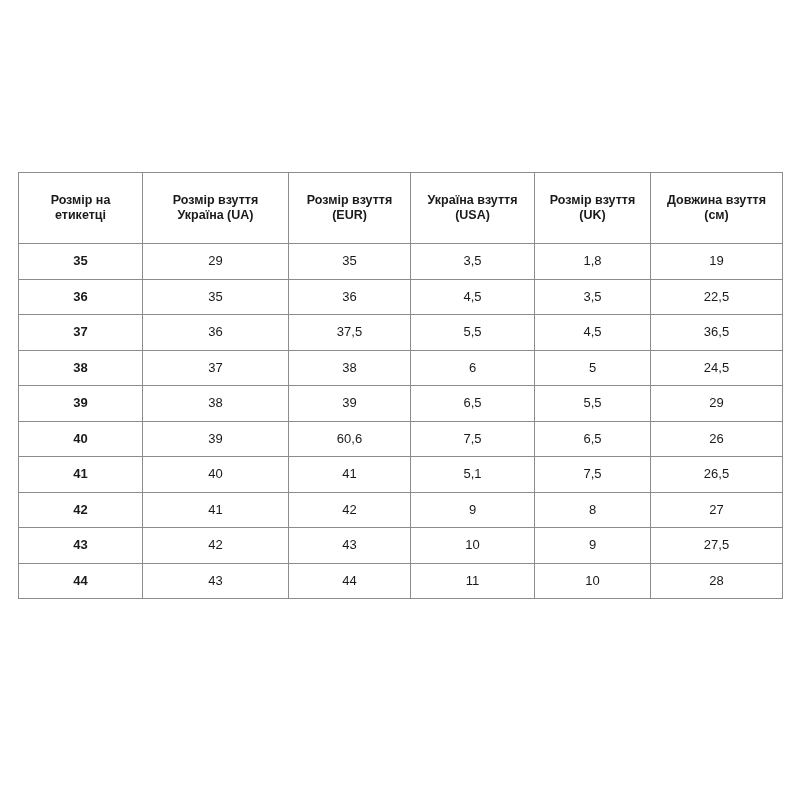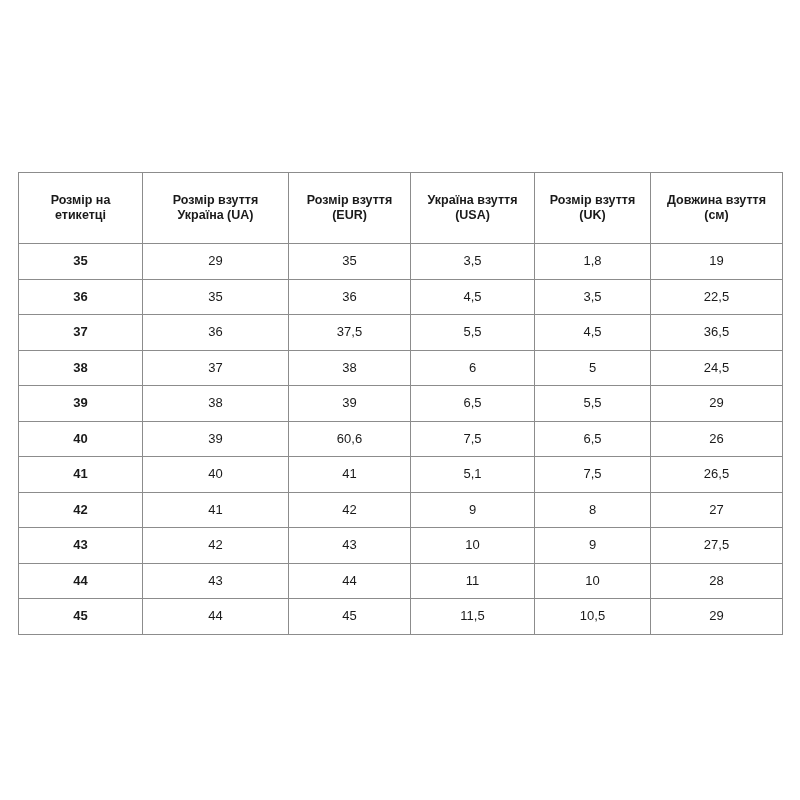"45" tr { html: <tr> <td>45</td> <td>44</td> <td>45</td> <td>11,5</td> <td>10,5</td> <td>29</td> </tr> -> none }
